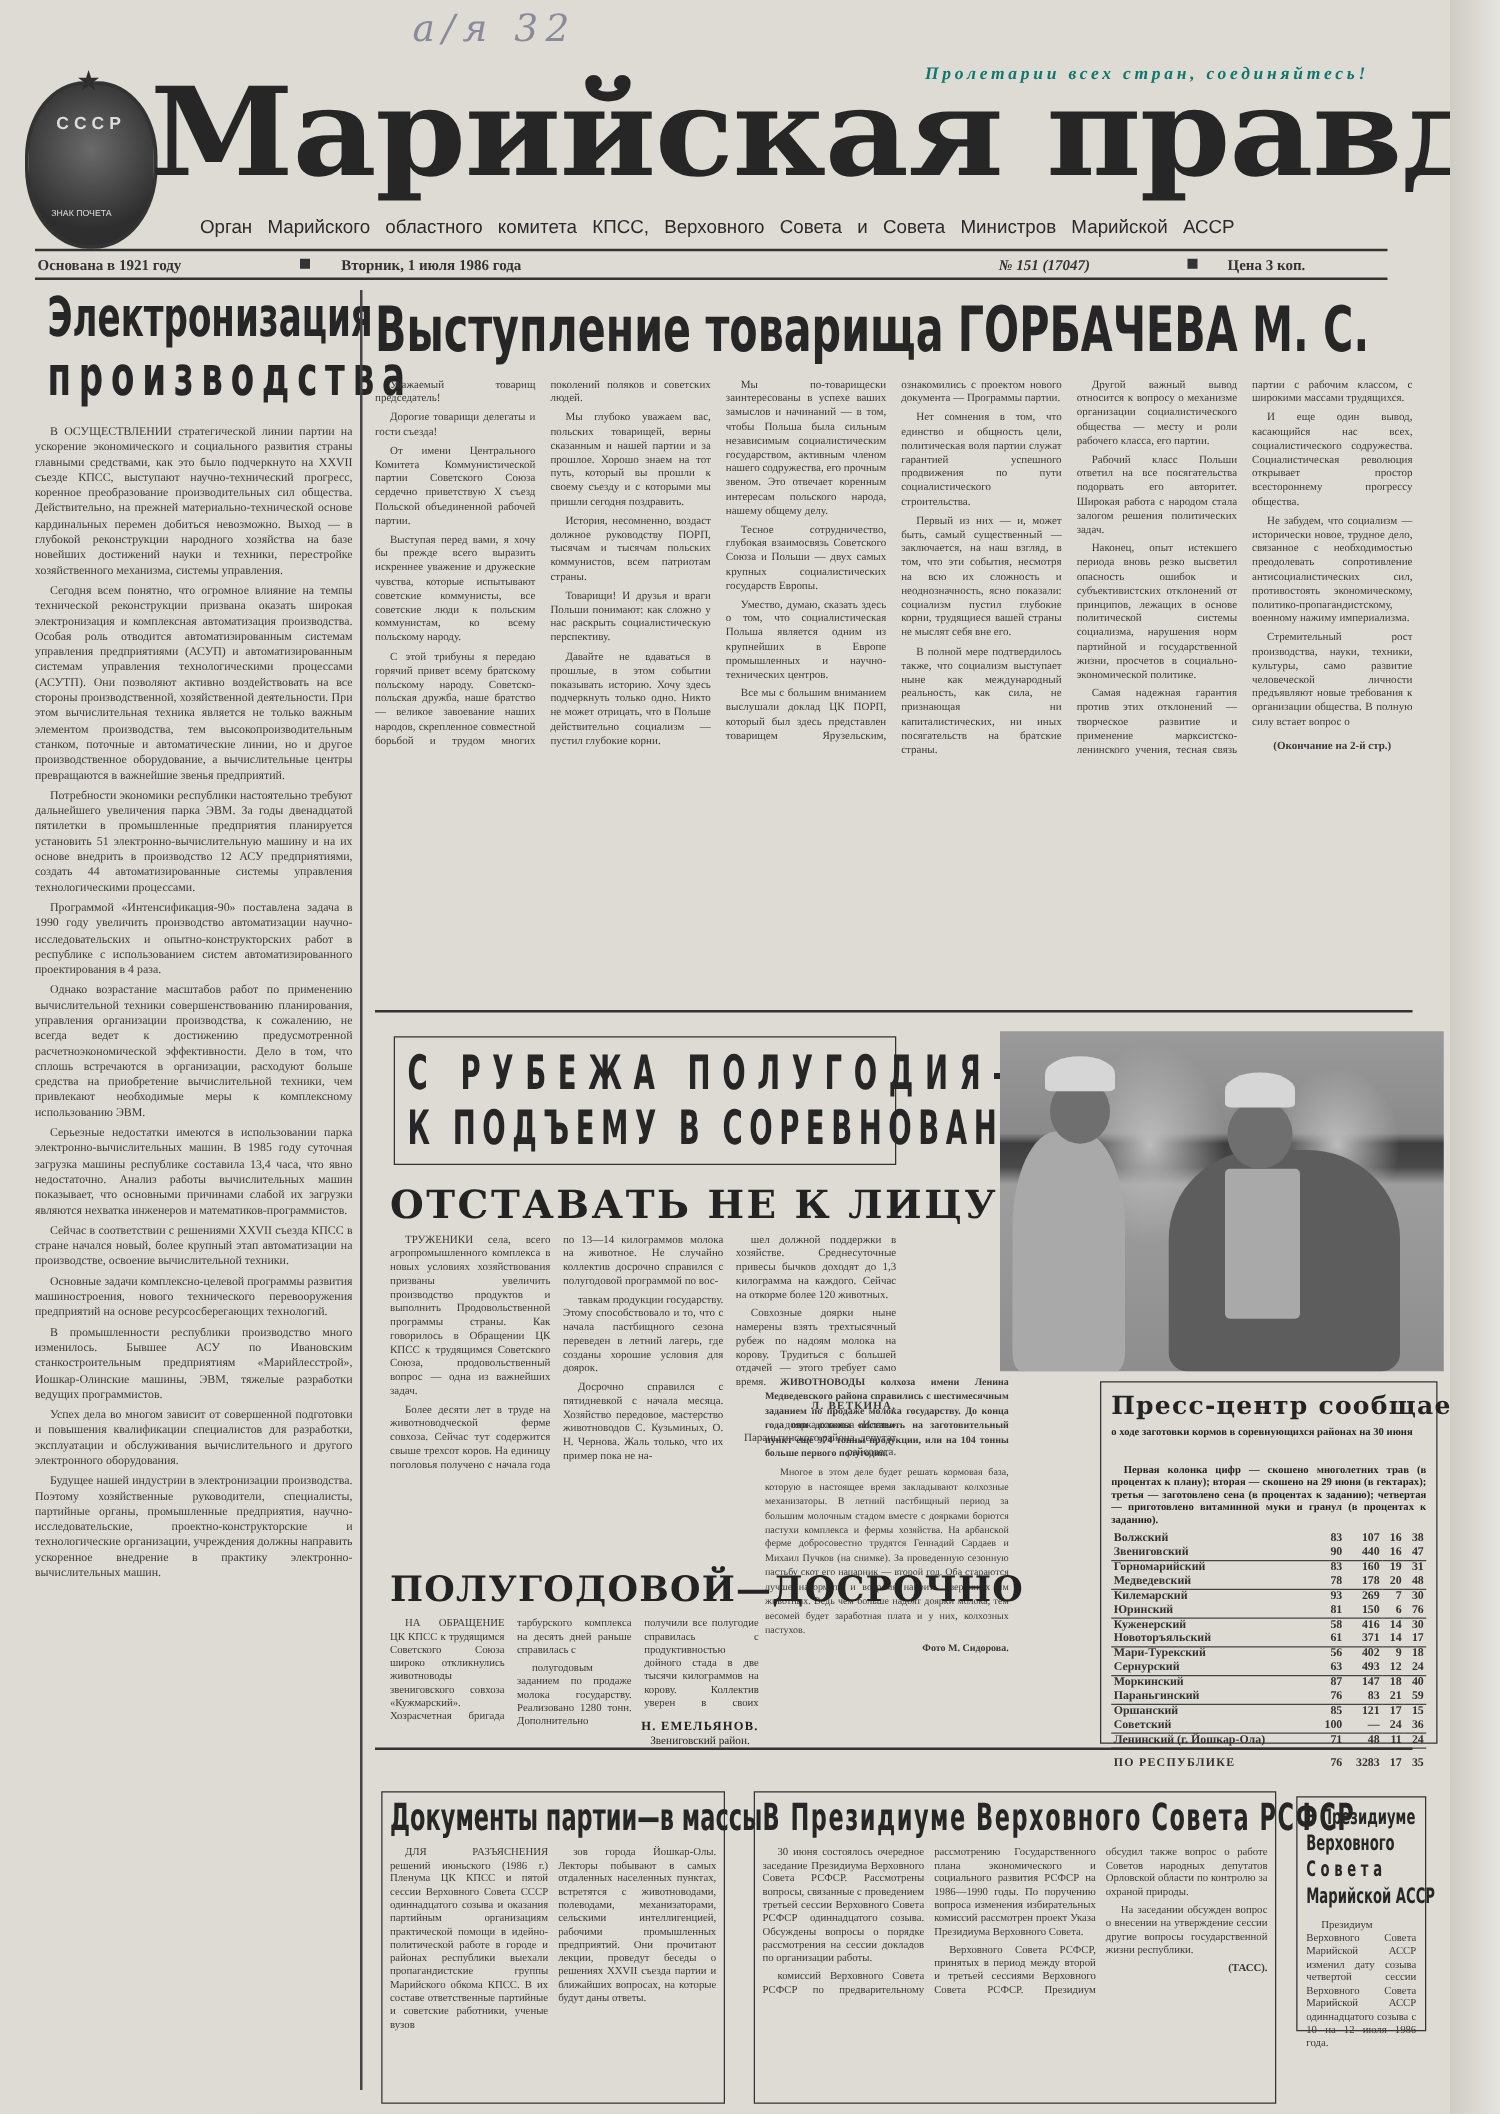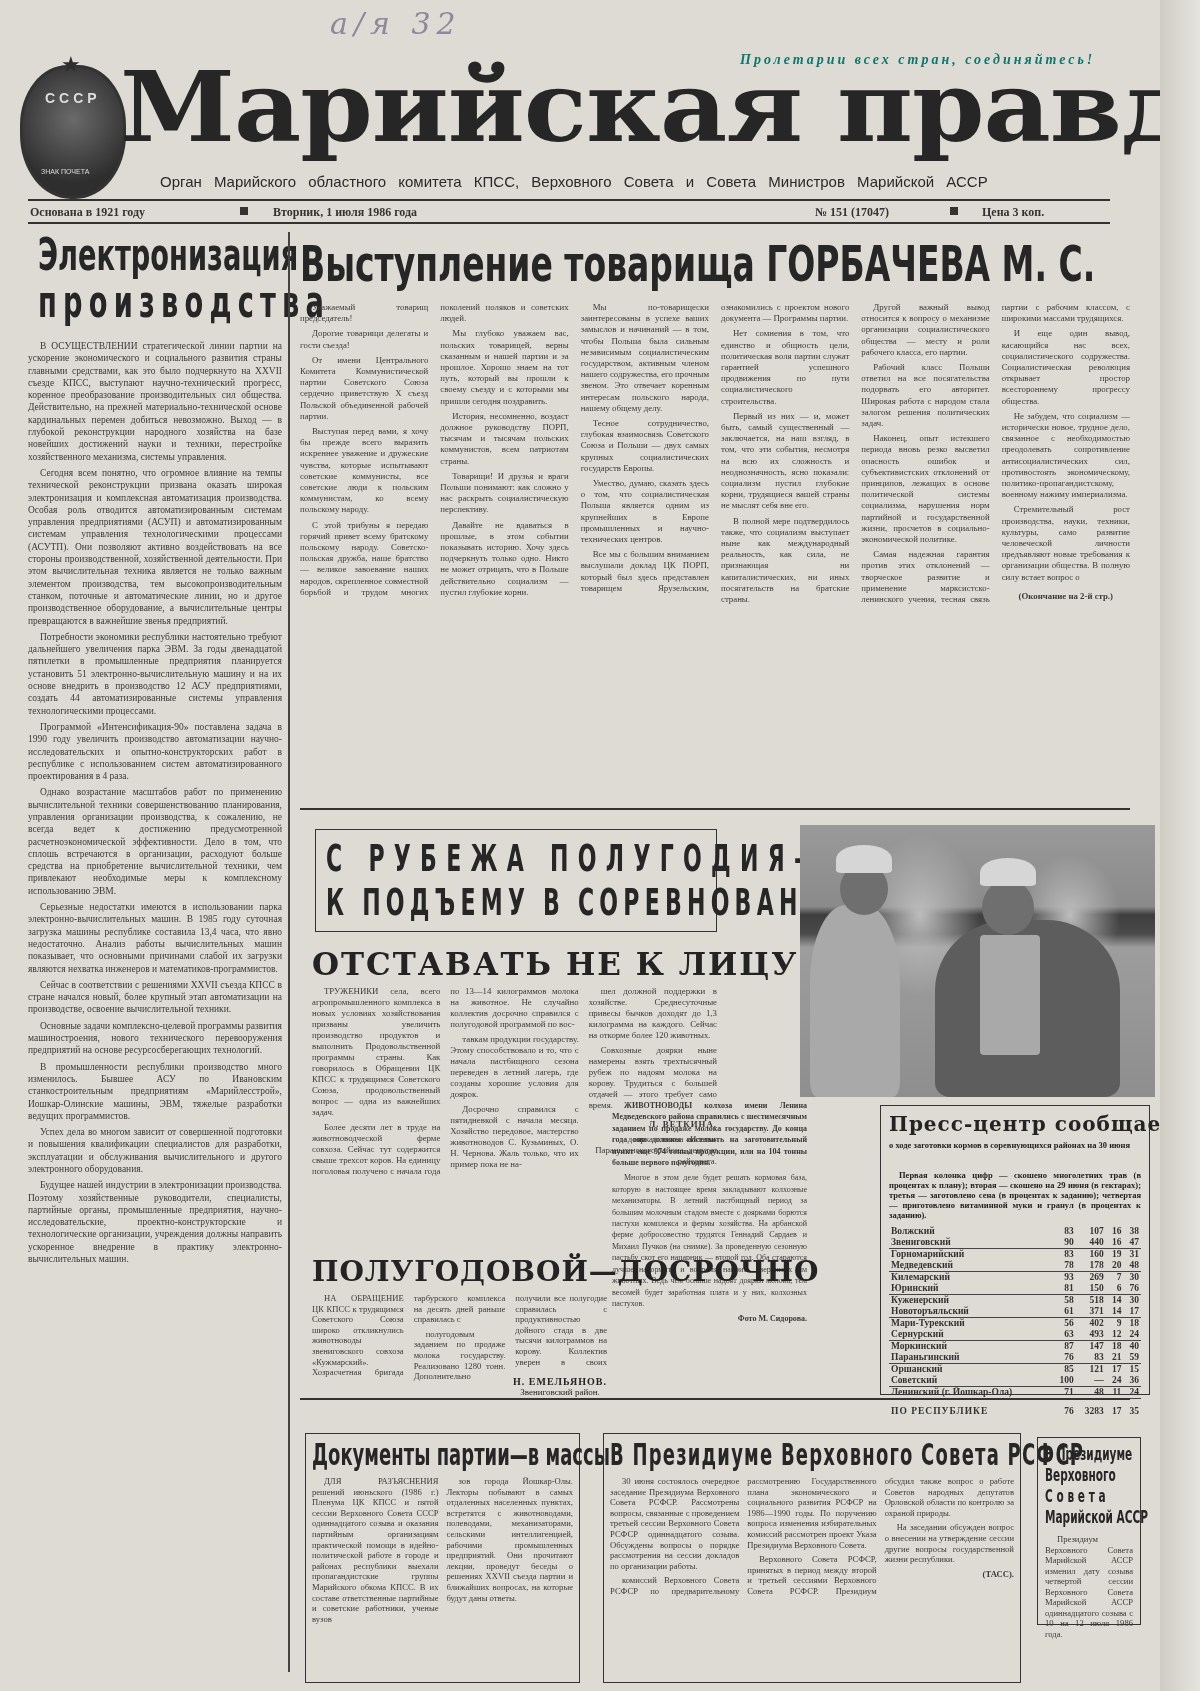"№ 151 (17047)" span { font-style: none -> italic; left: 785px -> 769px }
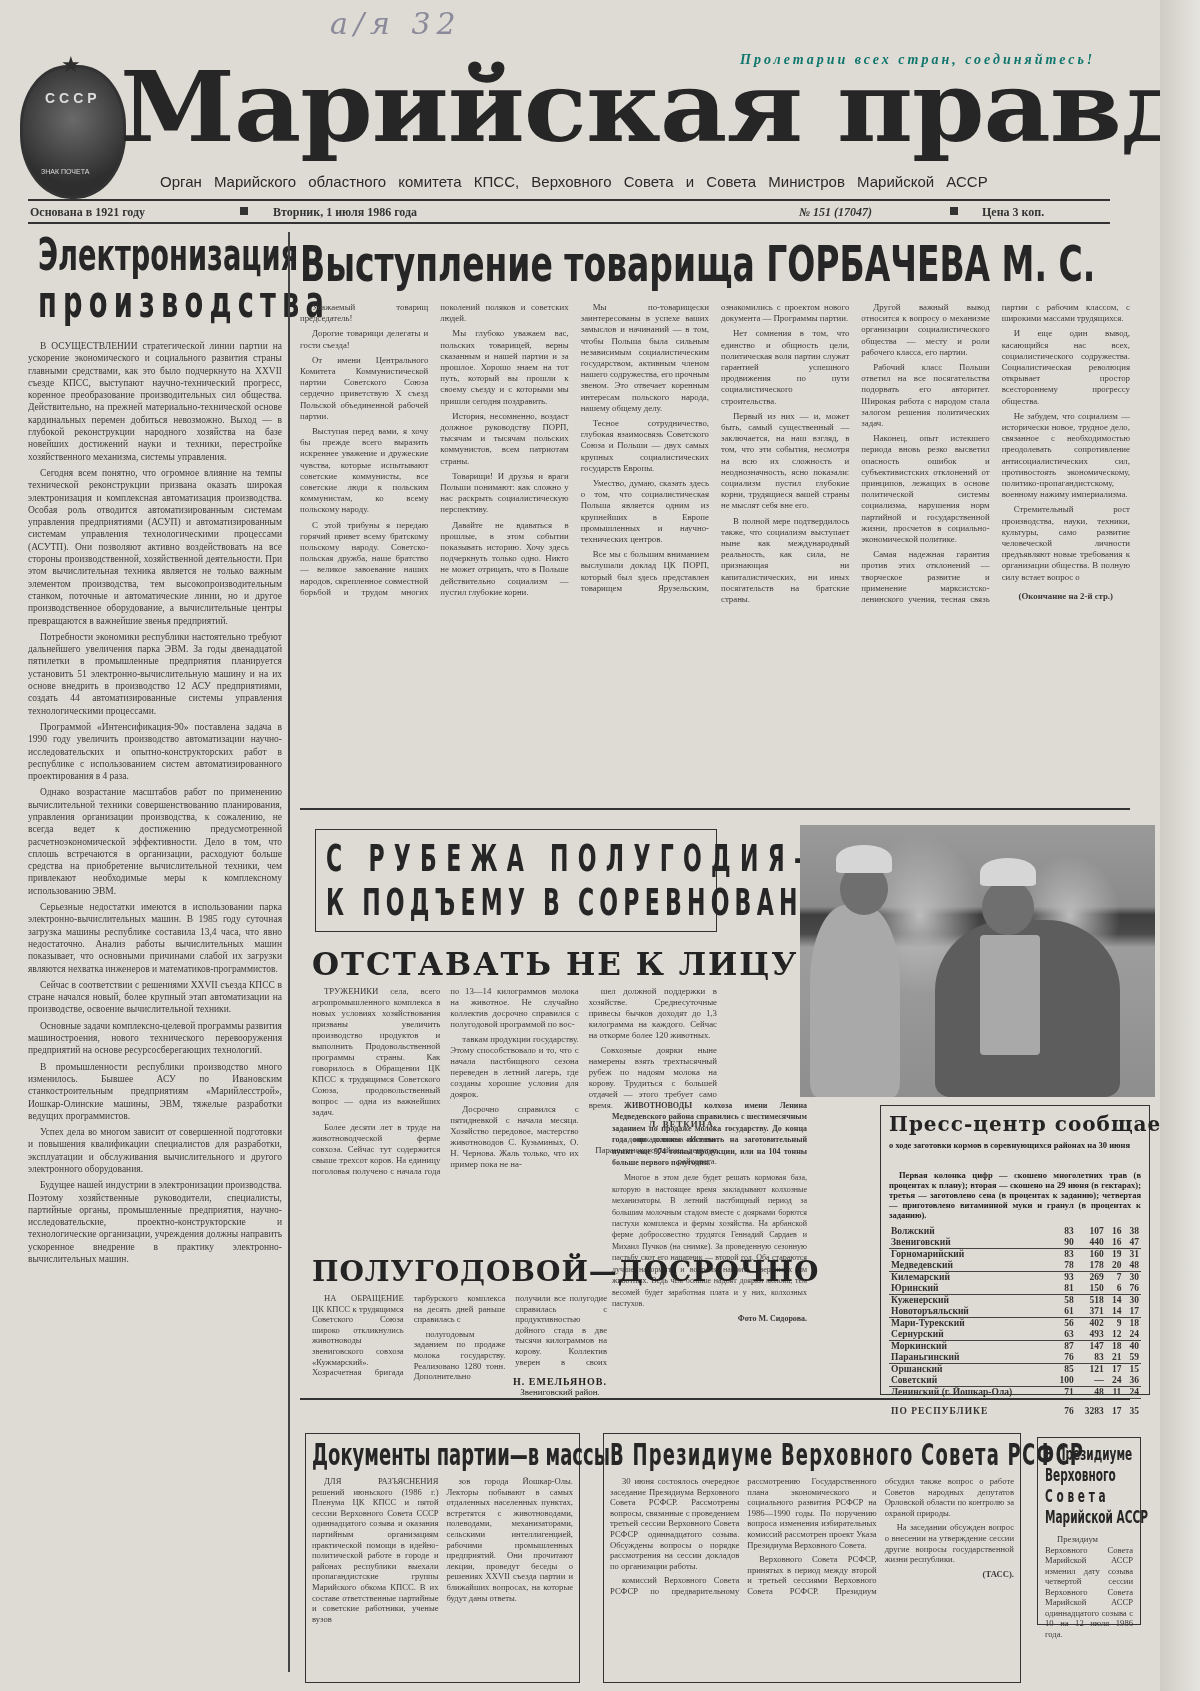"518" td.n { text: 518 -> 416 }
